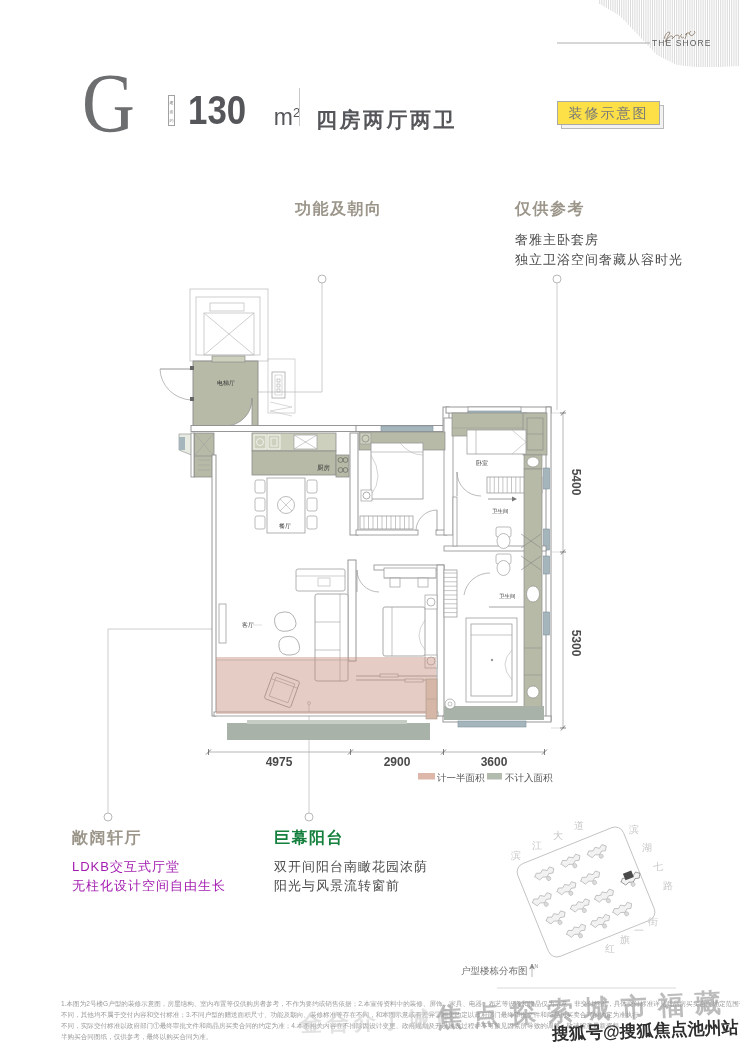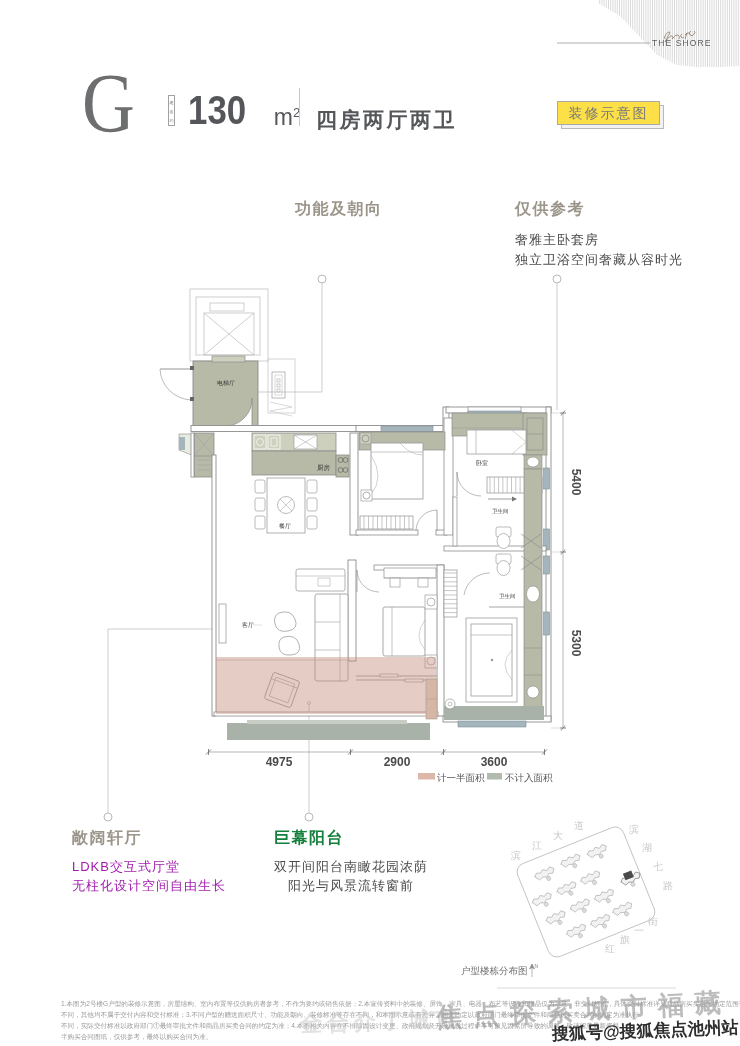"双开间阳台南瞰花园浓荫" div.abs { text-align: center -> none }
